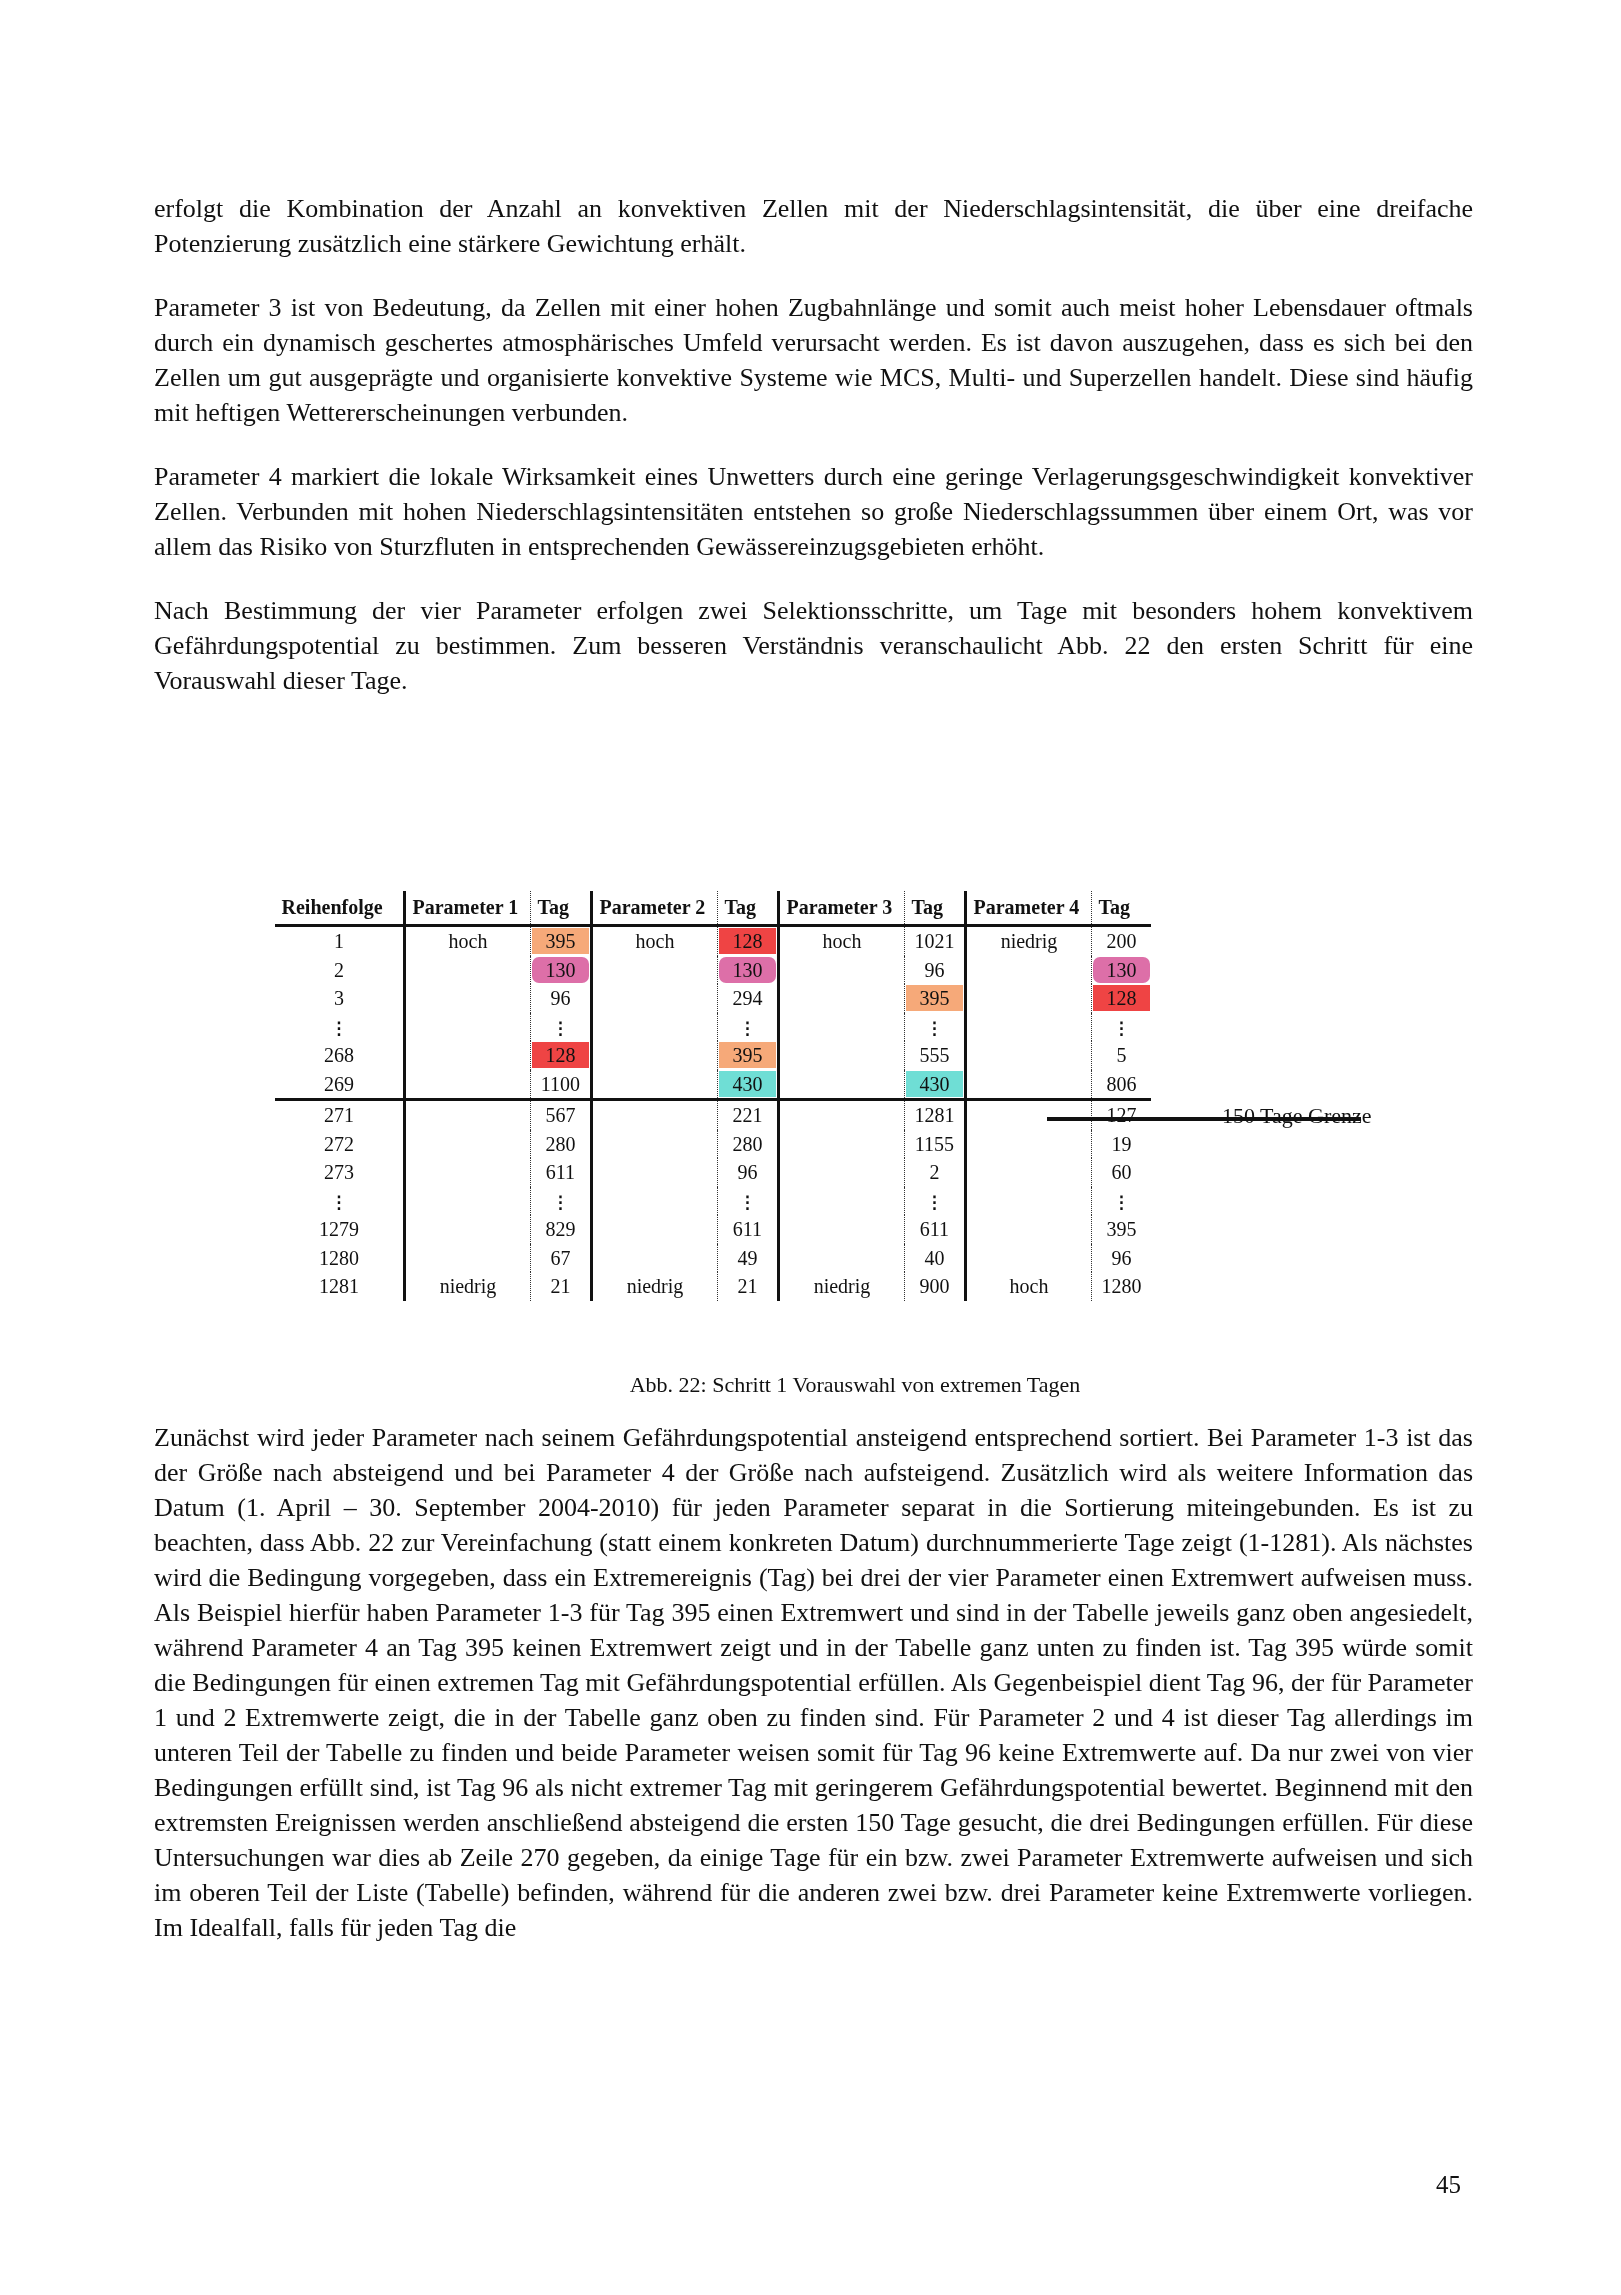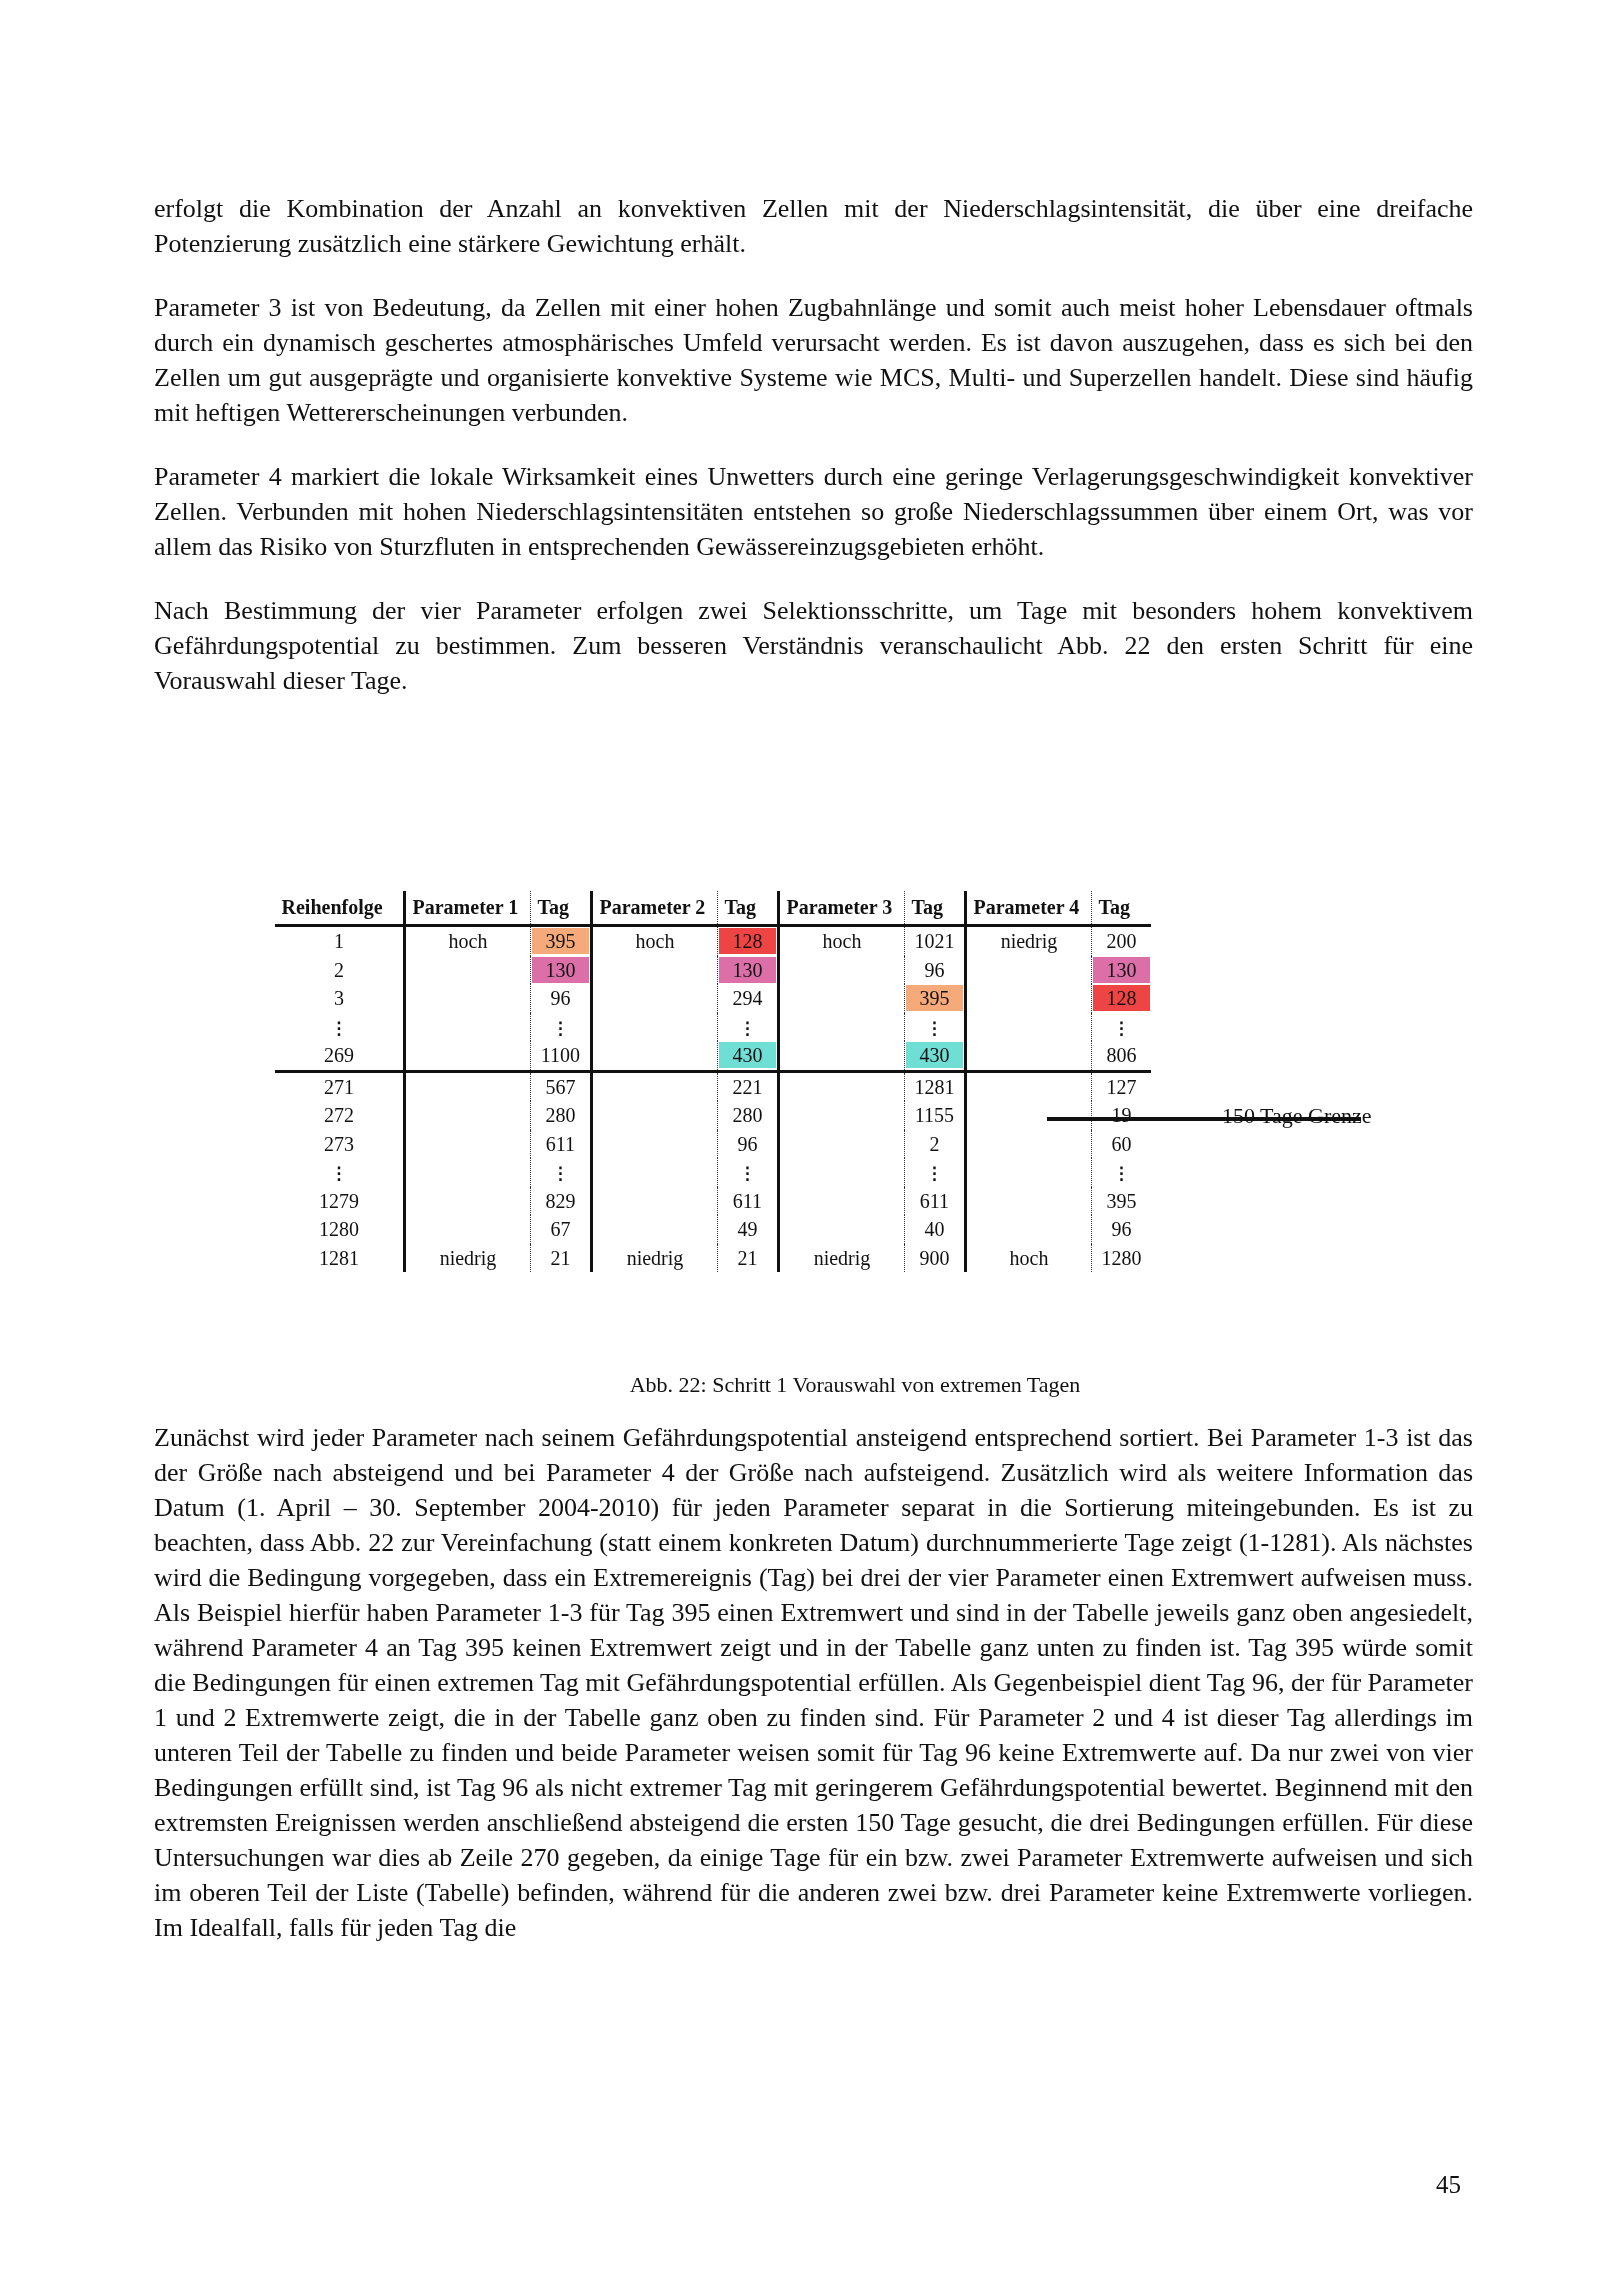"130" .hl-pink { border-radius: none -> 7px }
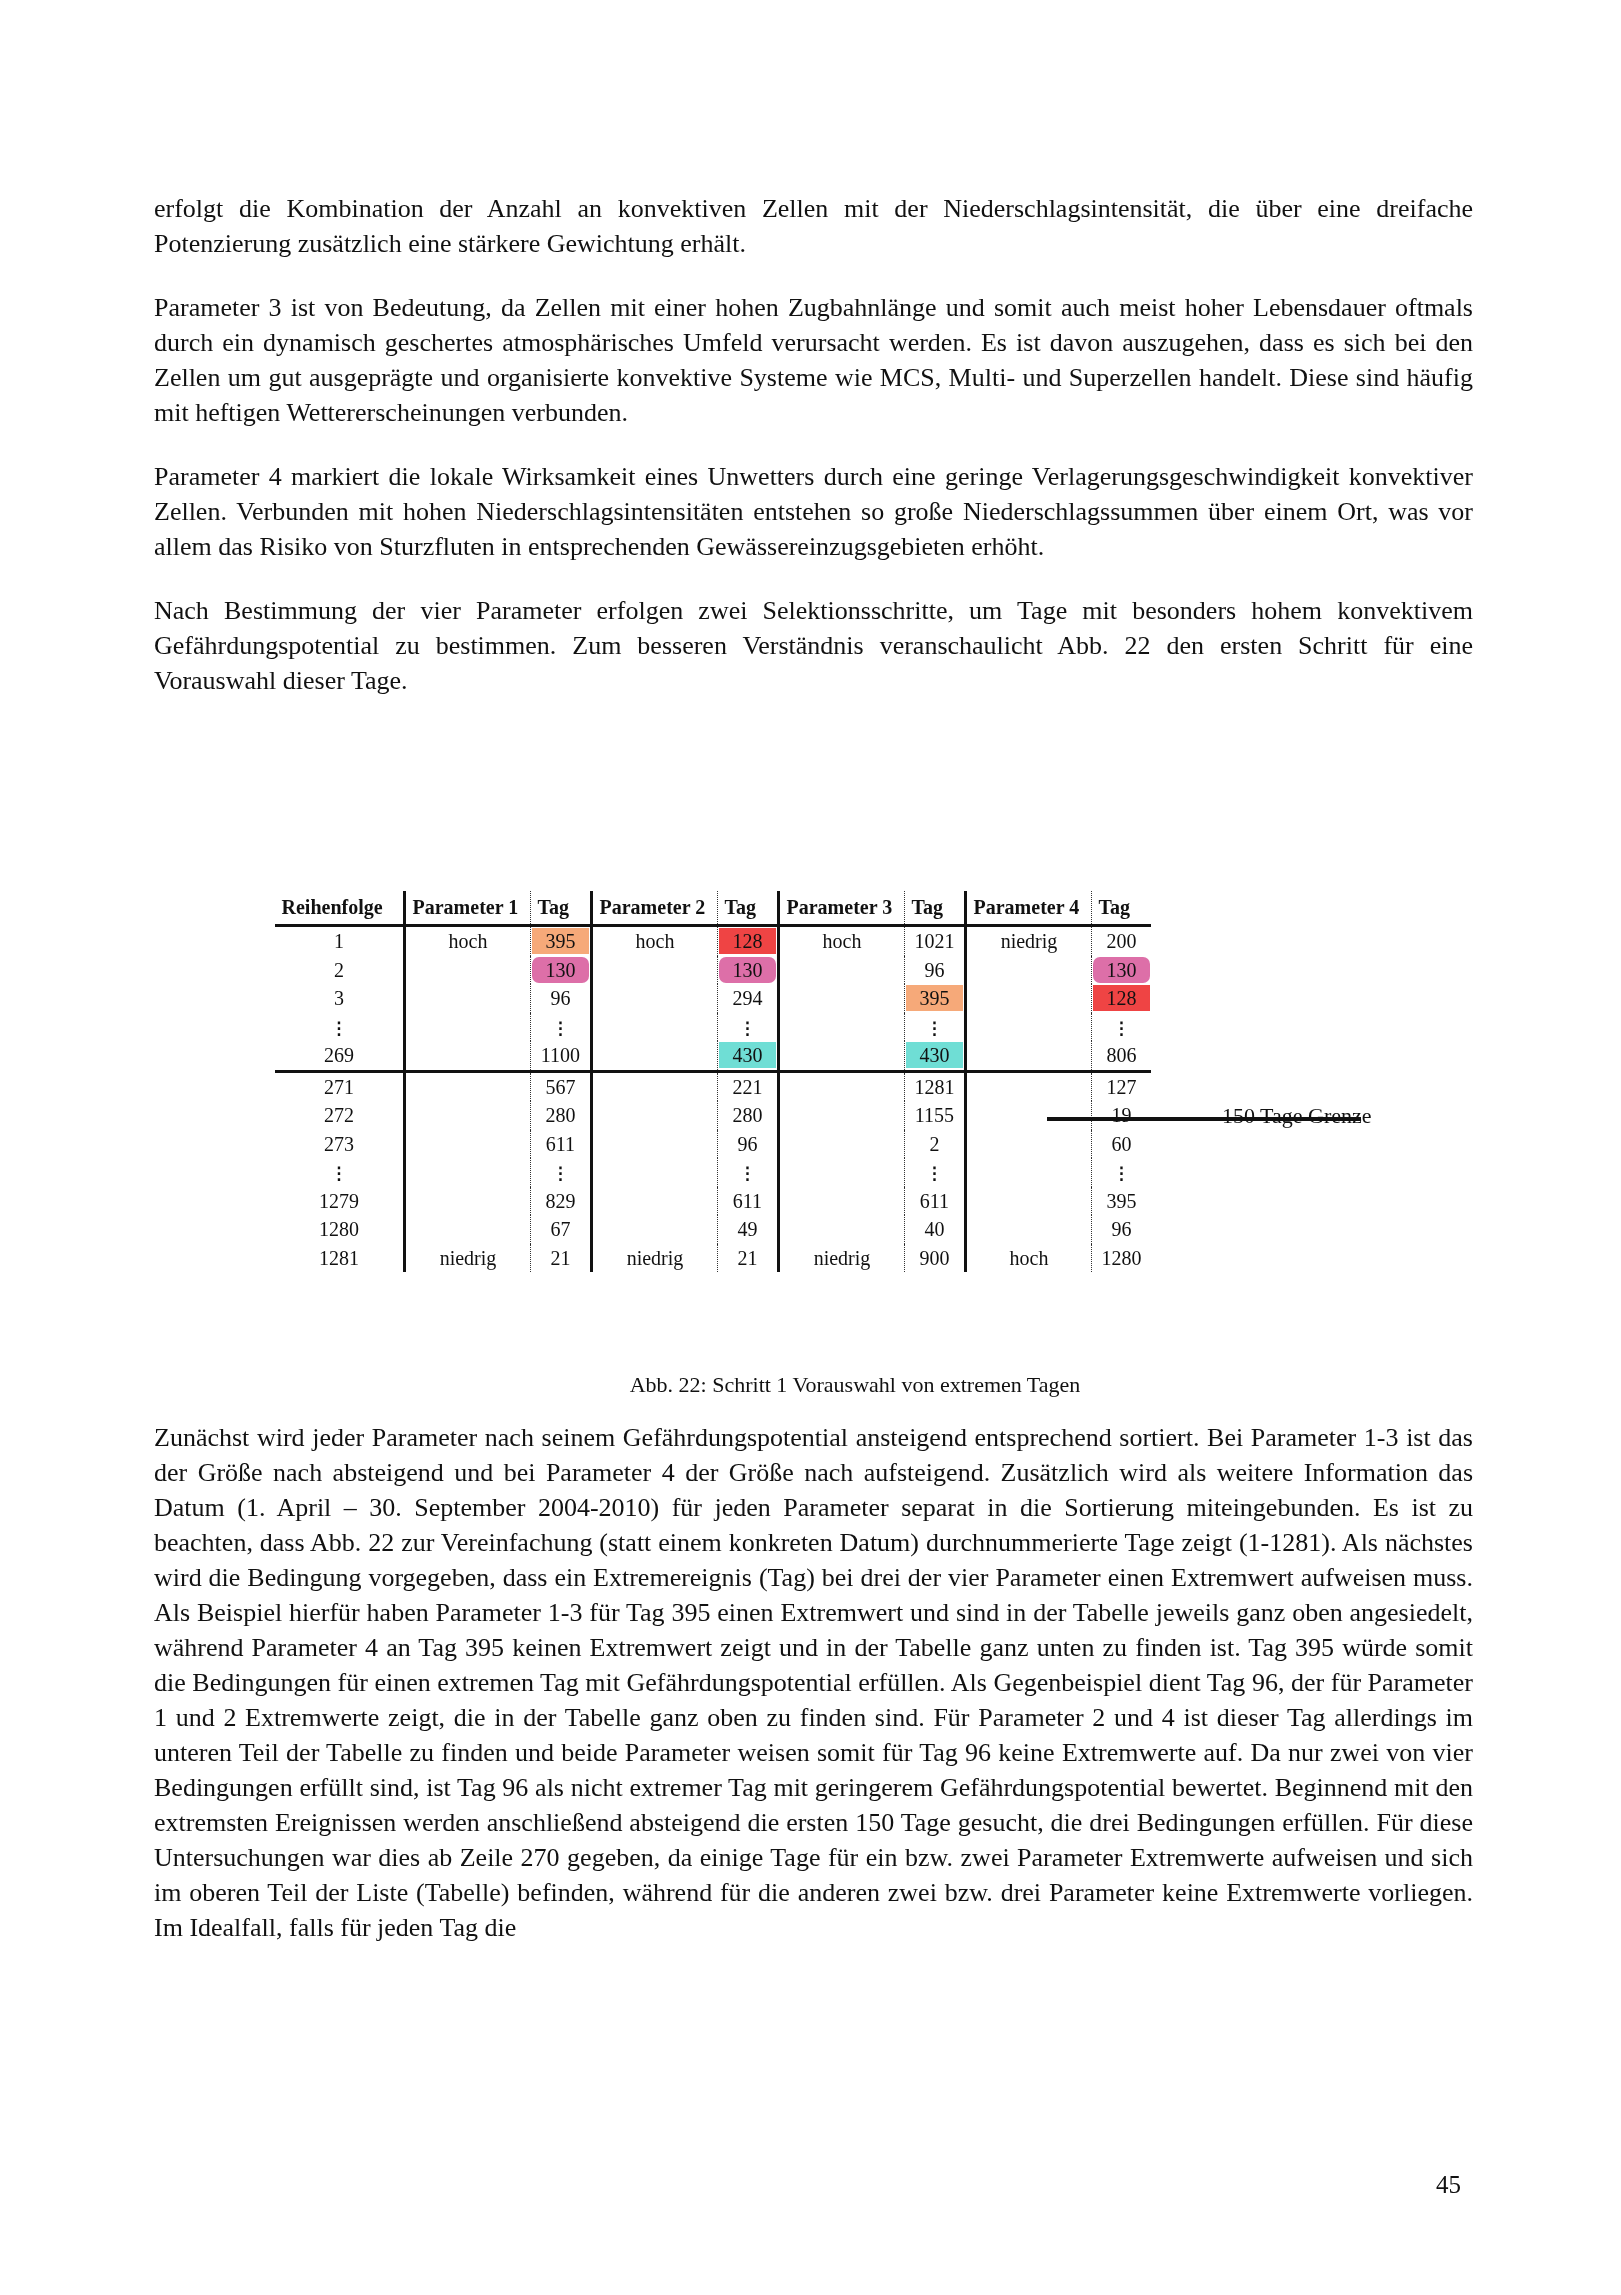"268" tr { html: none -> <tr> <td><span>268</span></td> <td><span></span></td> <td><span>128</span></td> <td><span></span></td> <td><span>395</span></td> <td><span></span></td> <td><span>555</span></td> <td><span></span></td> <td><span>5</span></td> </tr> }
